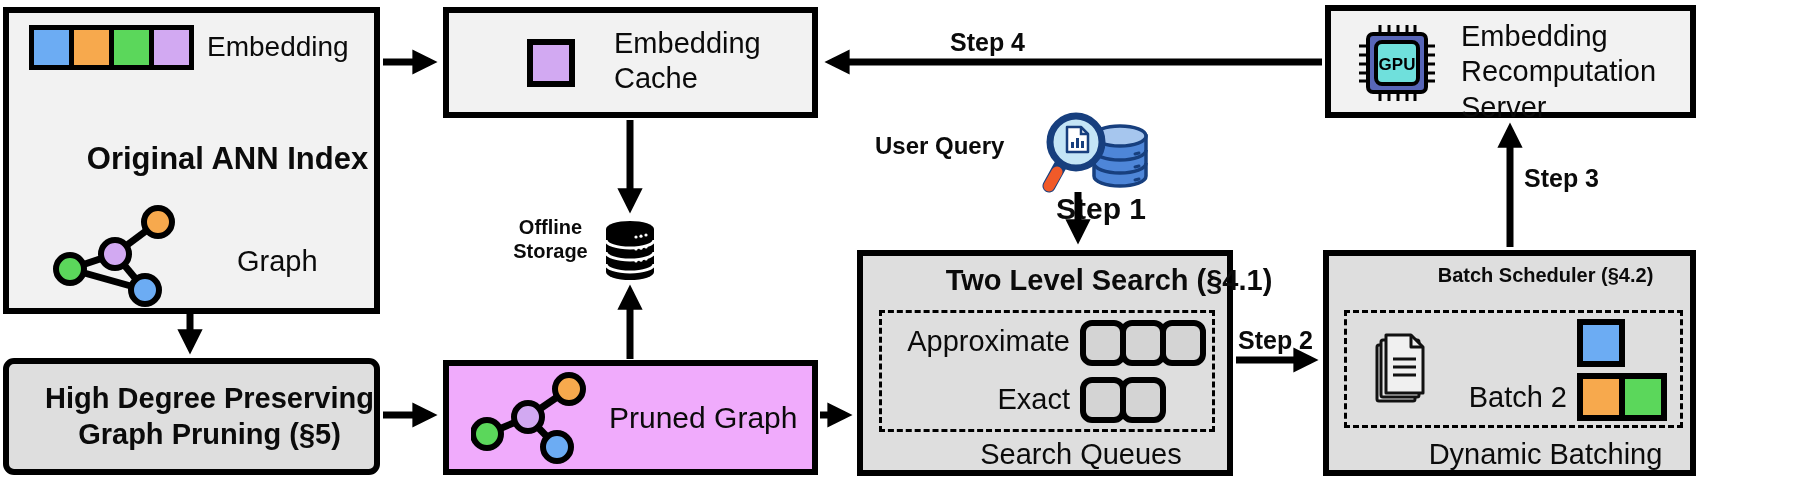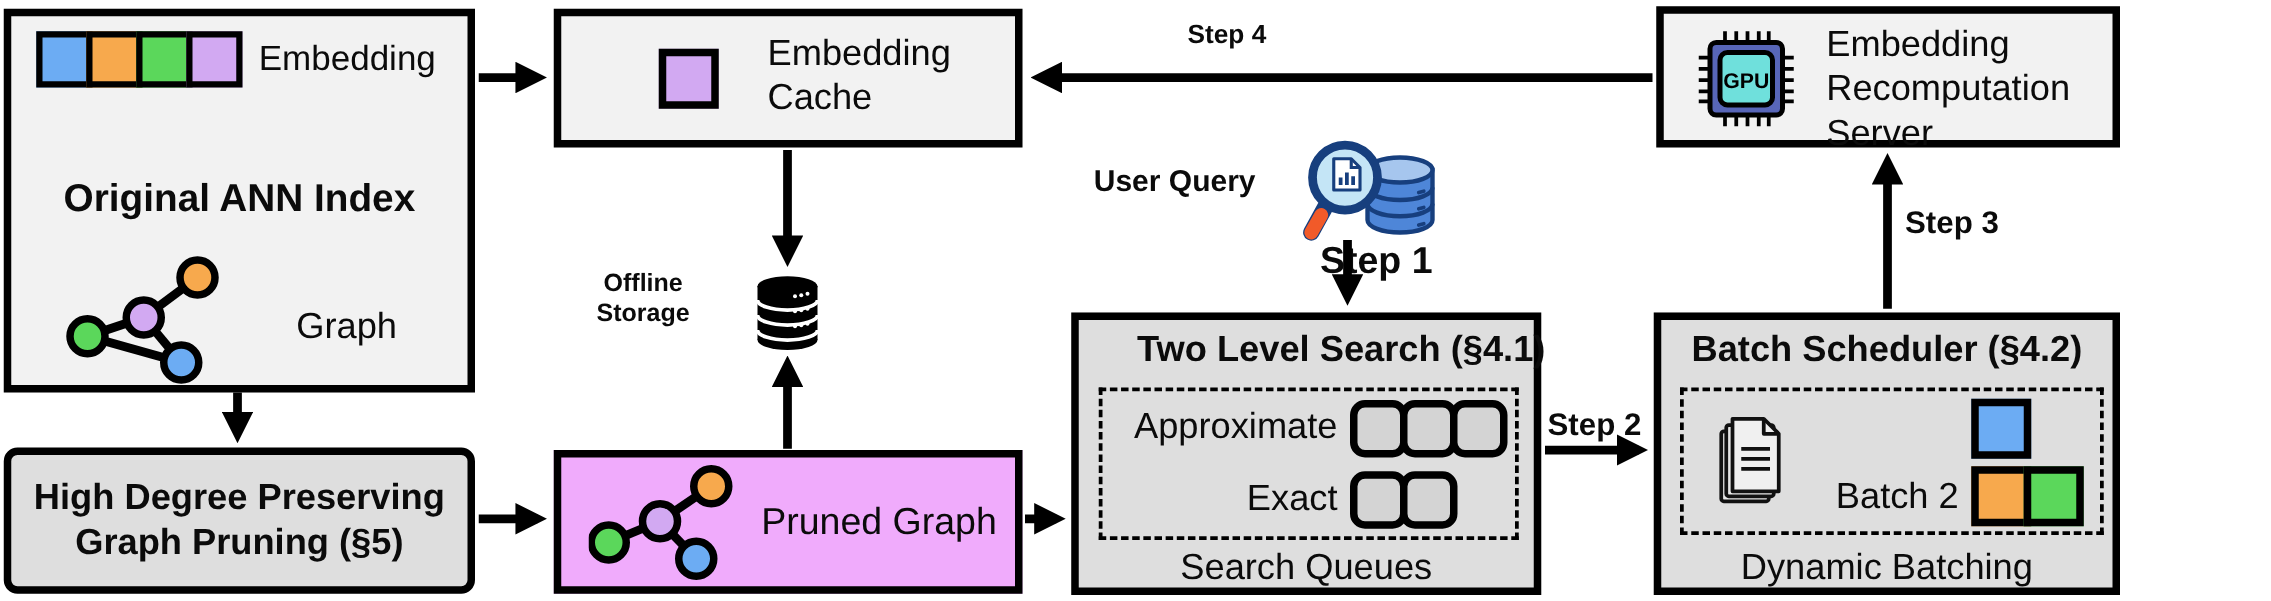"Step 4" div.abs { font-size: 21px -> 25px; top: 16px -> 28px }
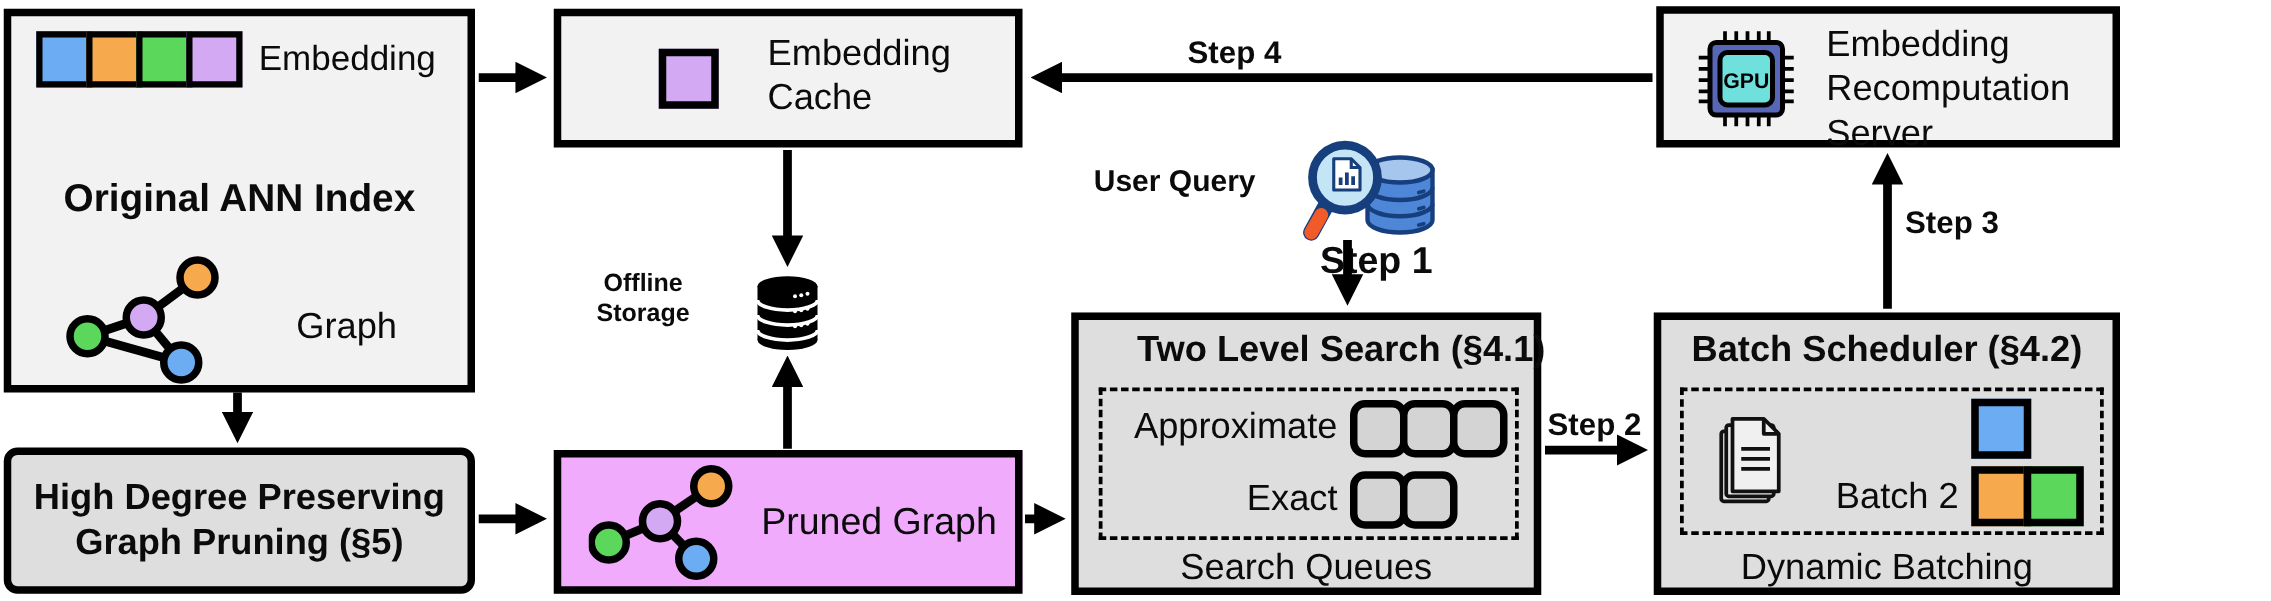"Original ANN Index" .center { padding-left: none -> 36px }
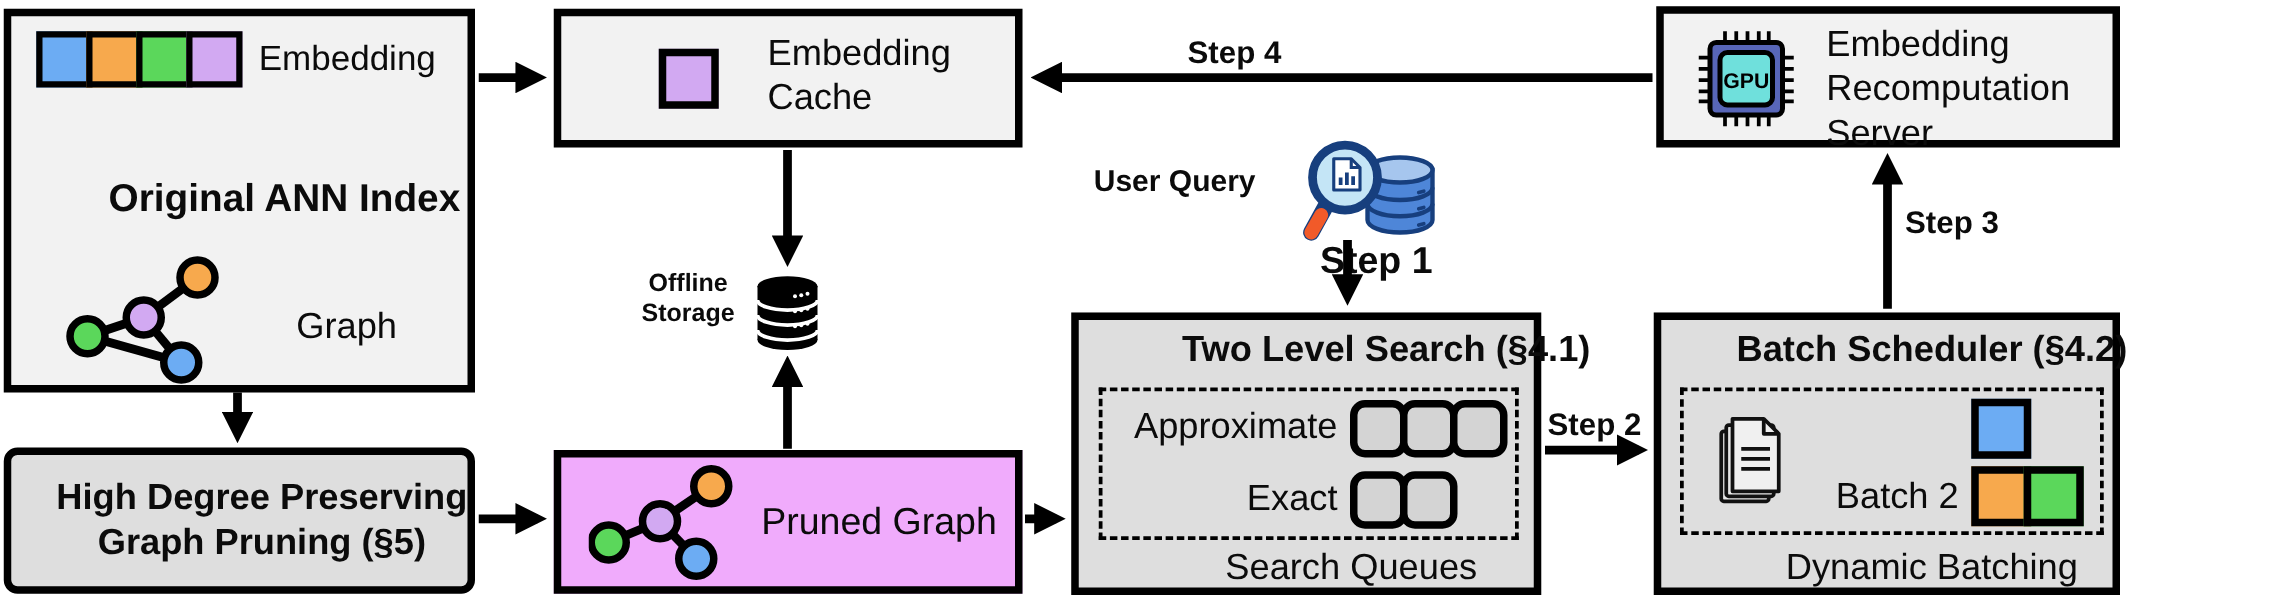"Batch Scheduler (§4.2)" div.abs { font-size: 29px -> 20px }
